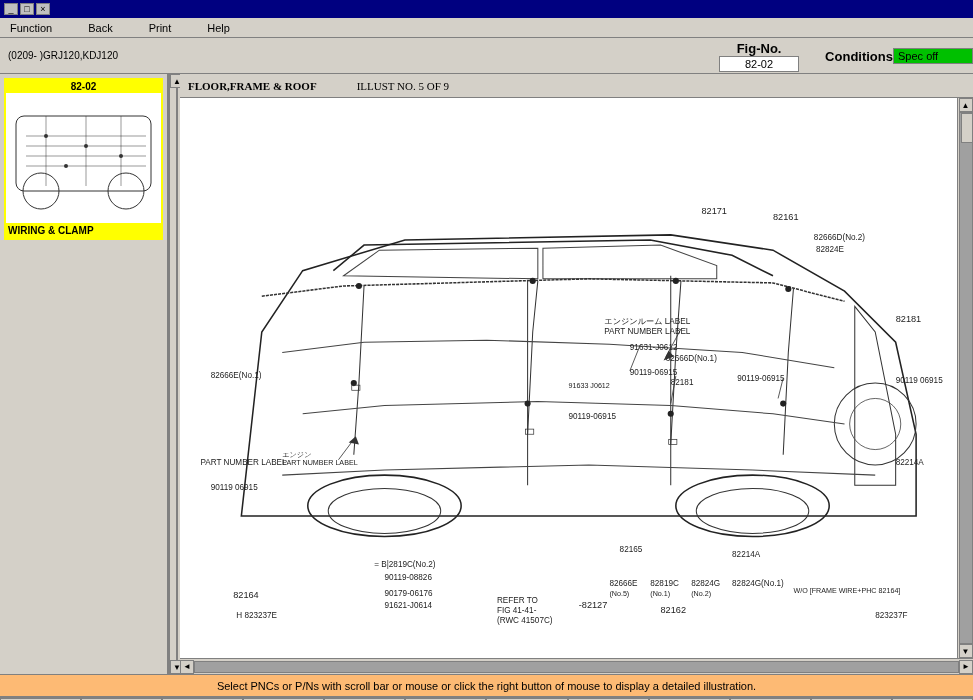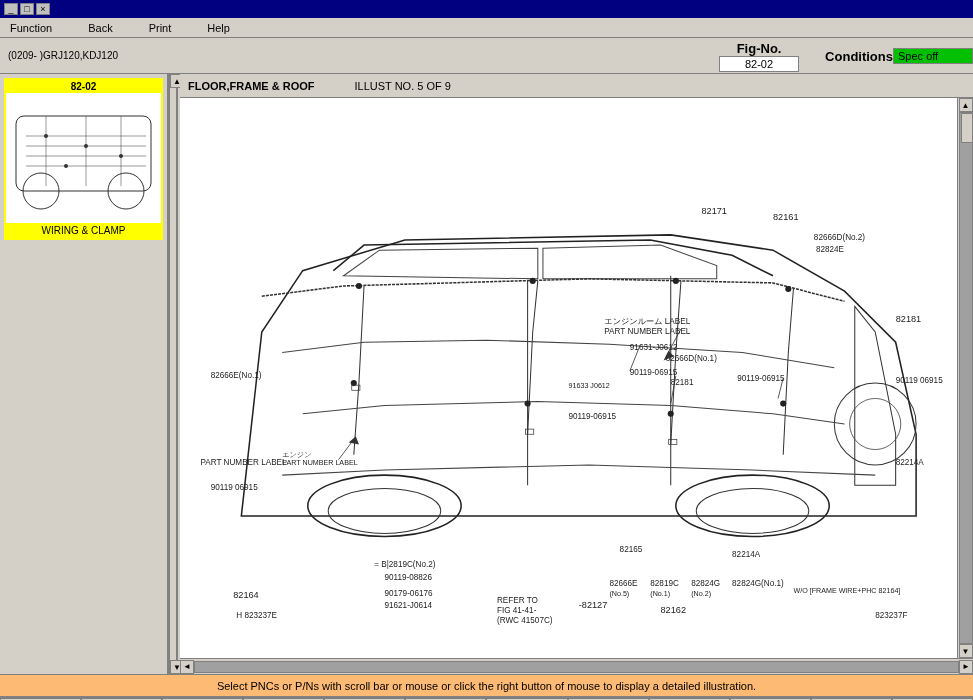"FLOOR,FRAME & ROOF" #drawing-title { font-family: none -> Liberation Serif, serif }
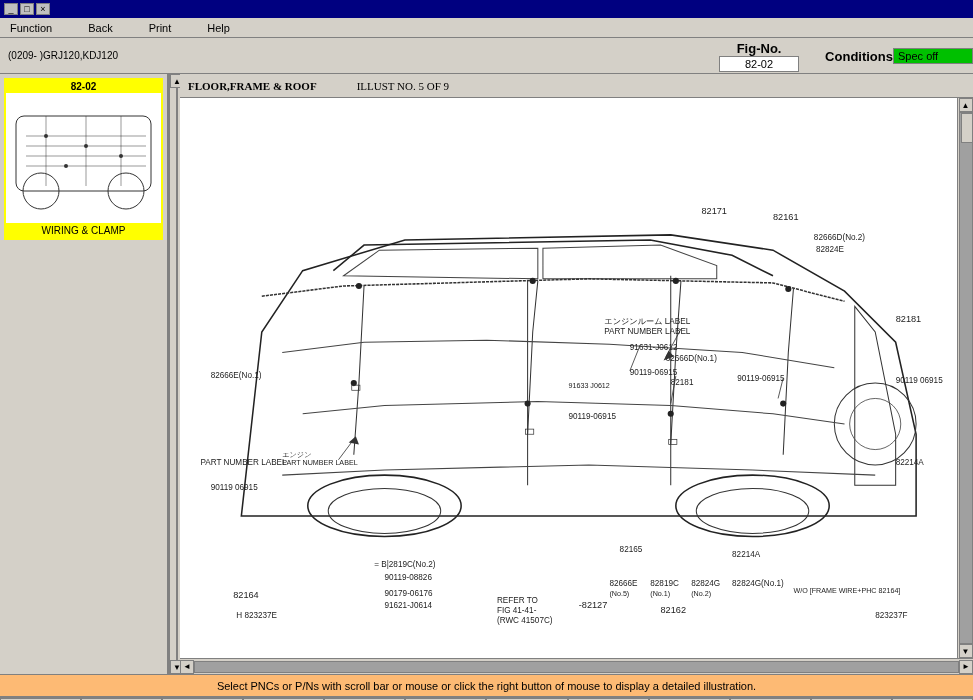"WIRING & CLAMP" .figure-thumb-title { font-weight: normal -> bold; text-align: center -> none }
